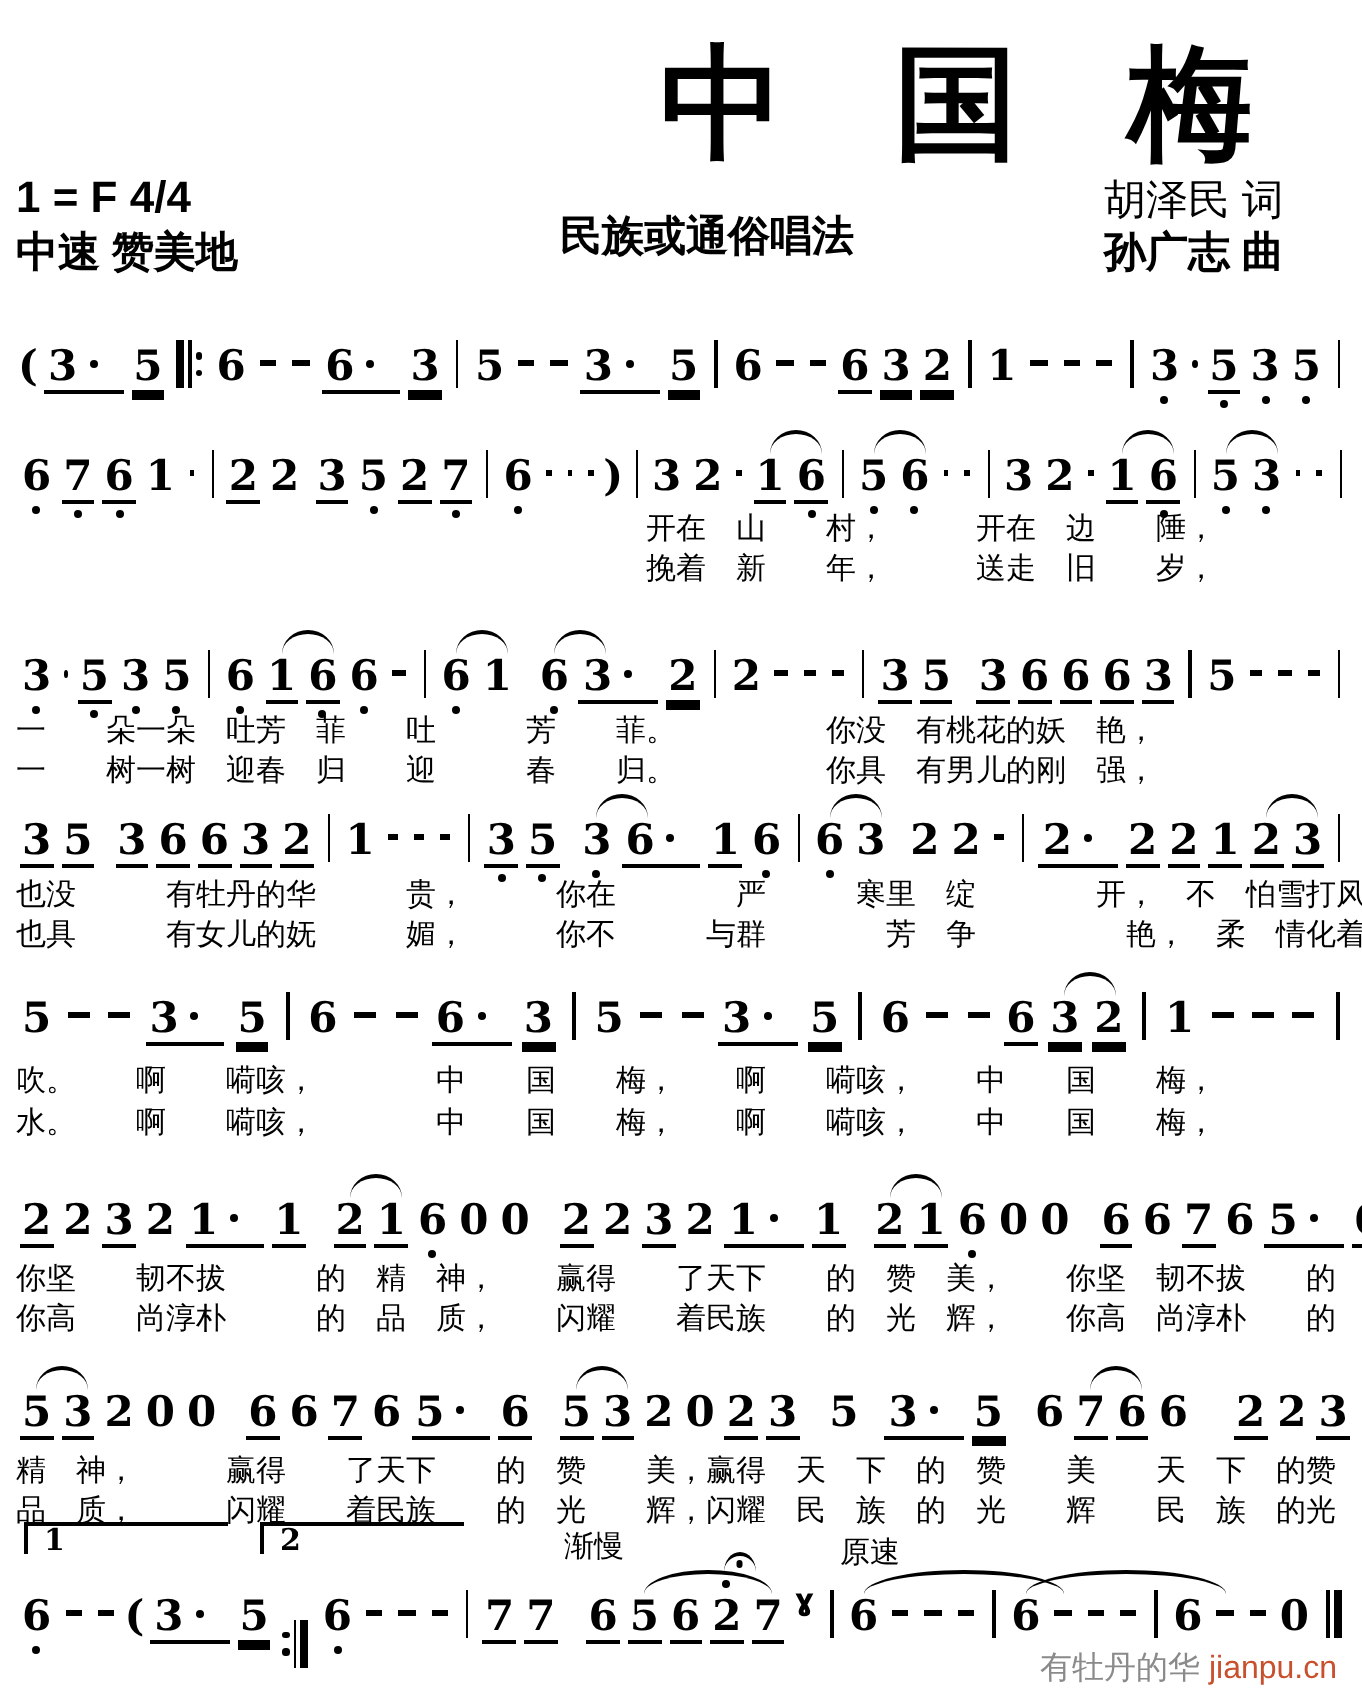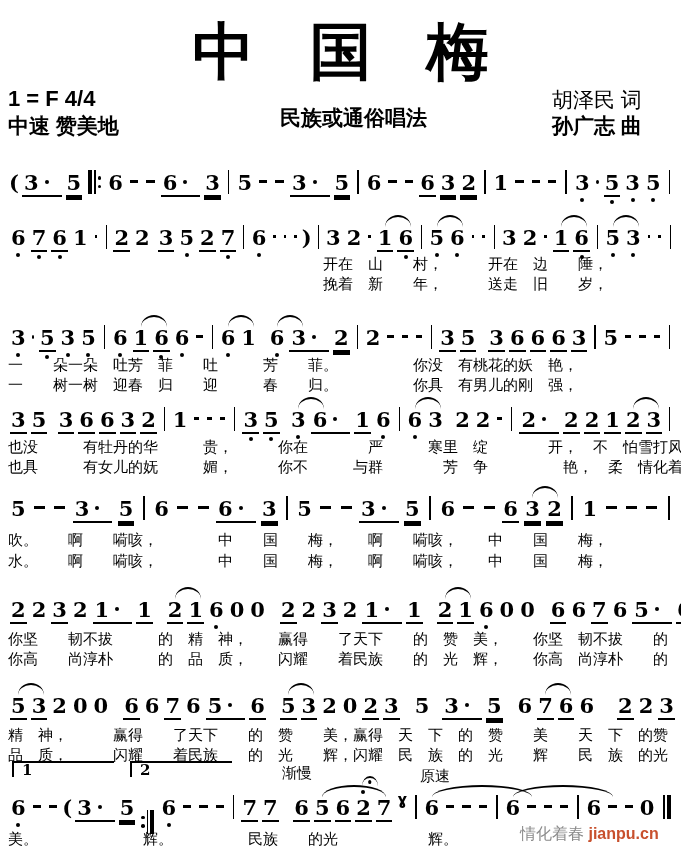"中国梅" .title { text-align: center -> right }
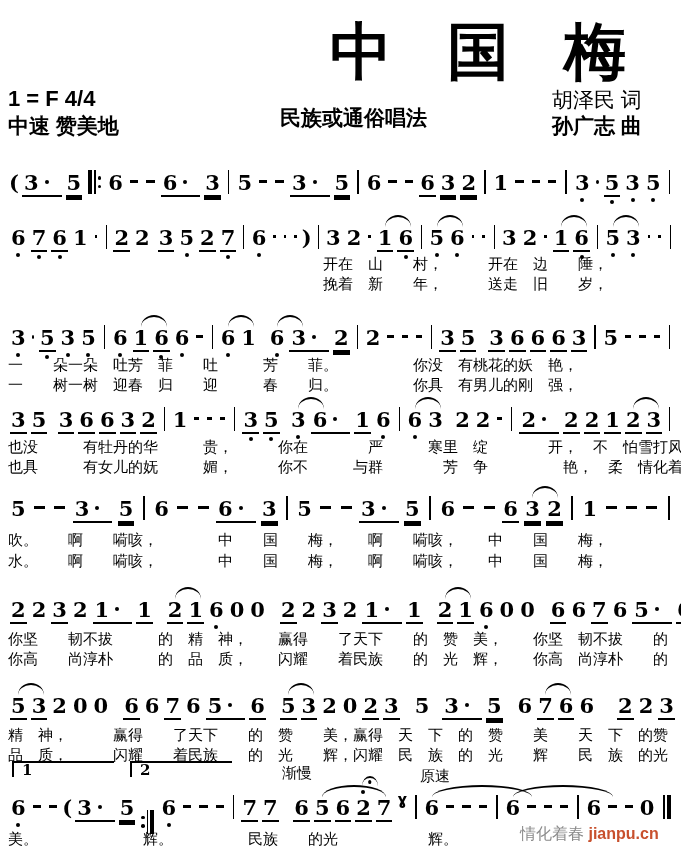"美。 辉。 民族 的光 辉。" pre.lyr { html: <pre>美。 辉。 民族 的光 辉。</pre> -> none }
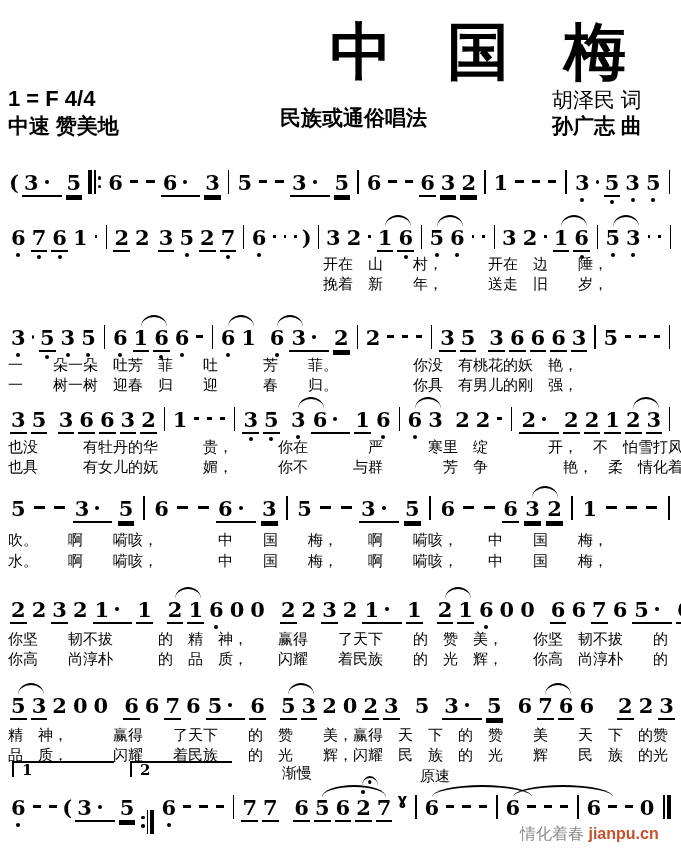"情化着春" span.wm-name { text: 情化着春 -> 有牡丹的华 }
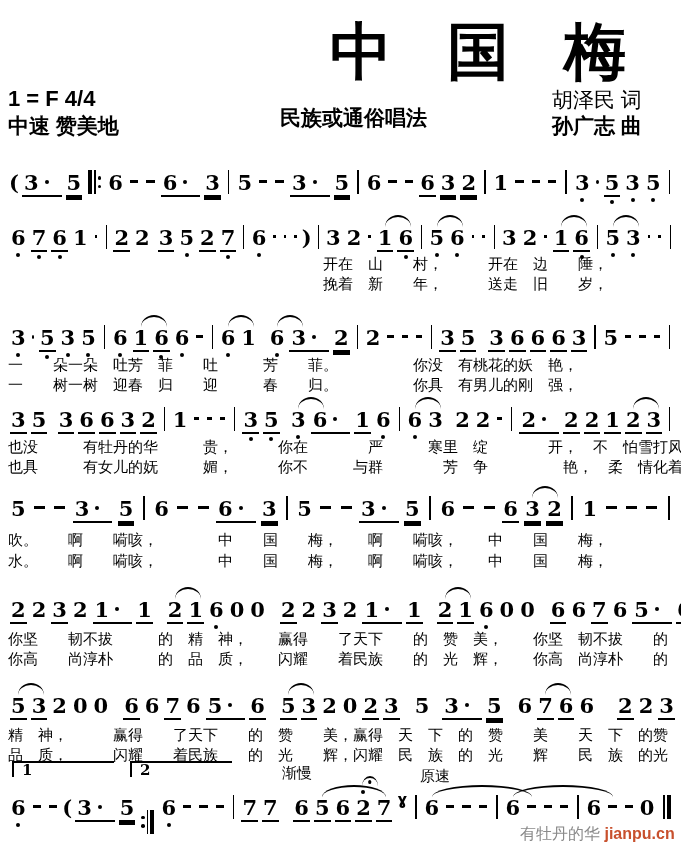"jianpu.cn" .wm .wm-url { font-weight: bold -> normal }
